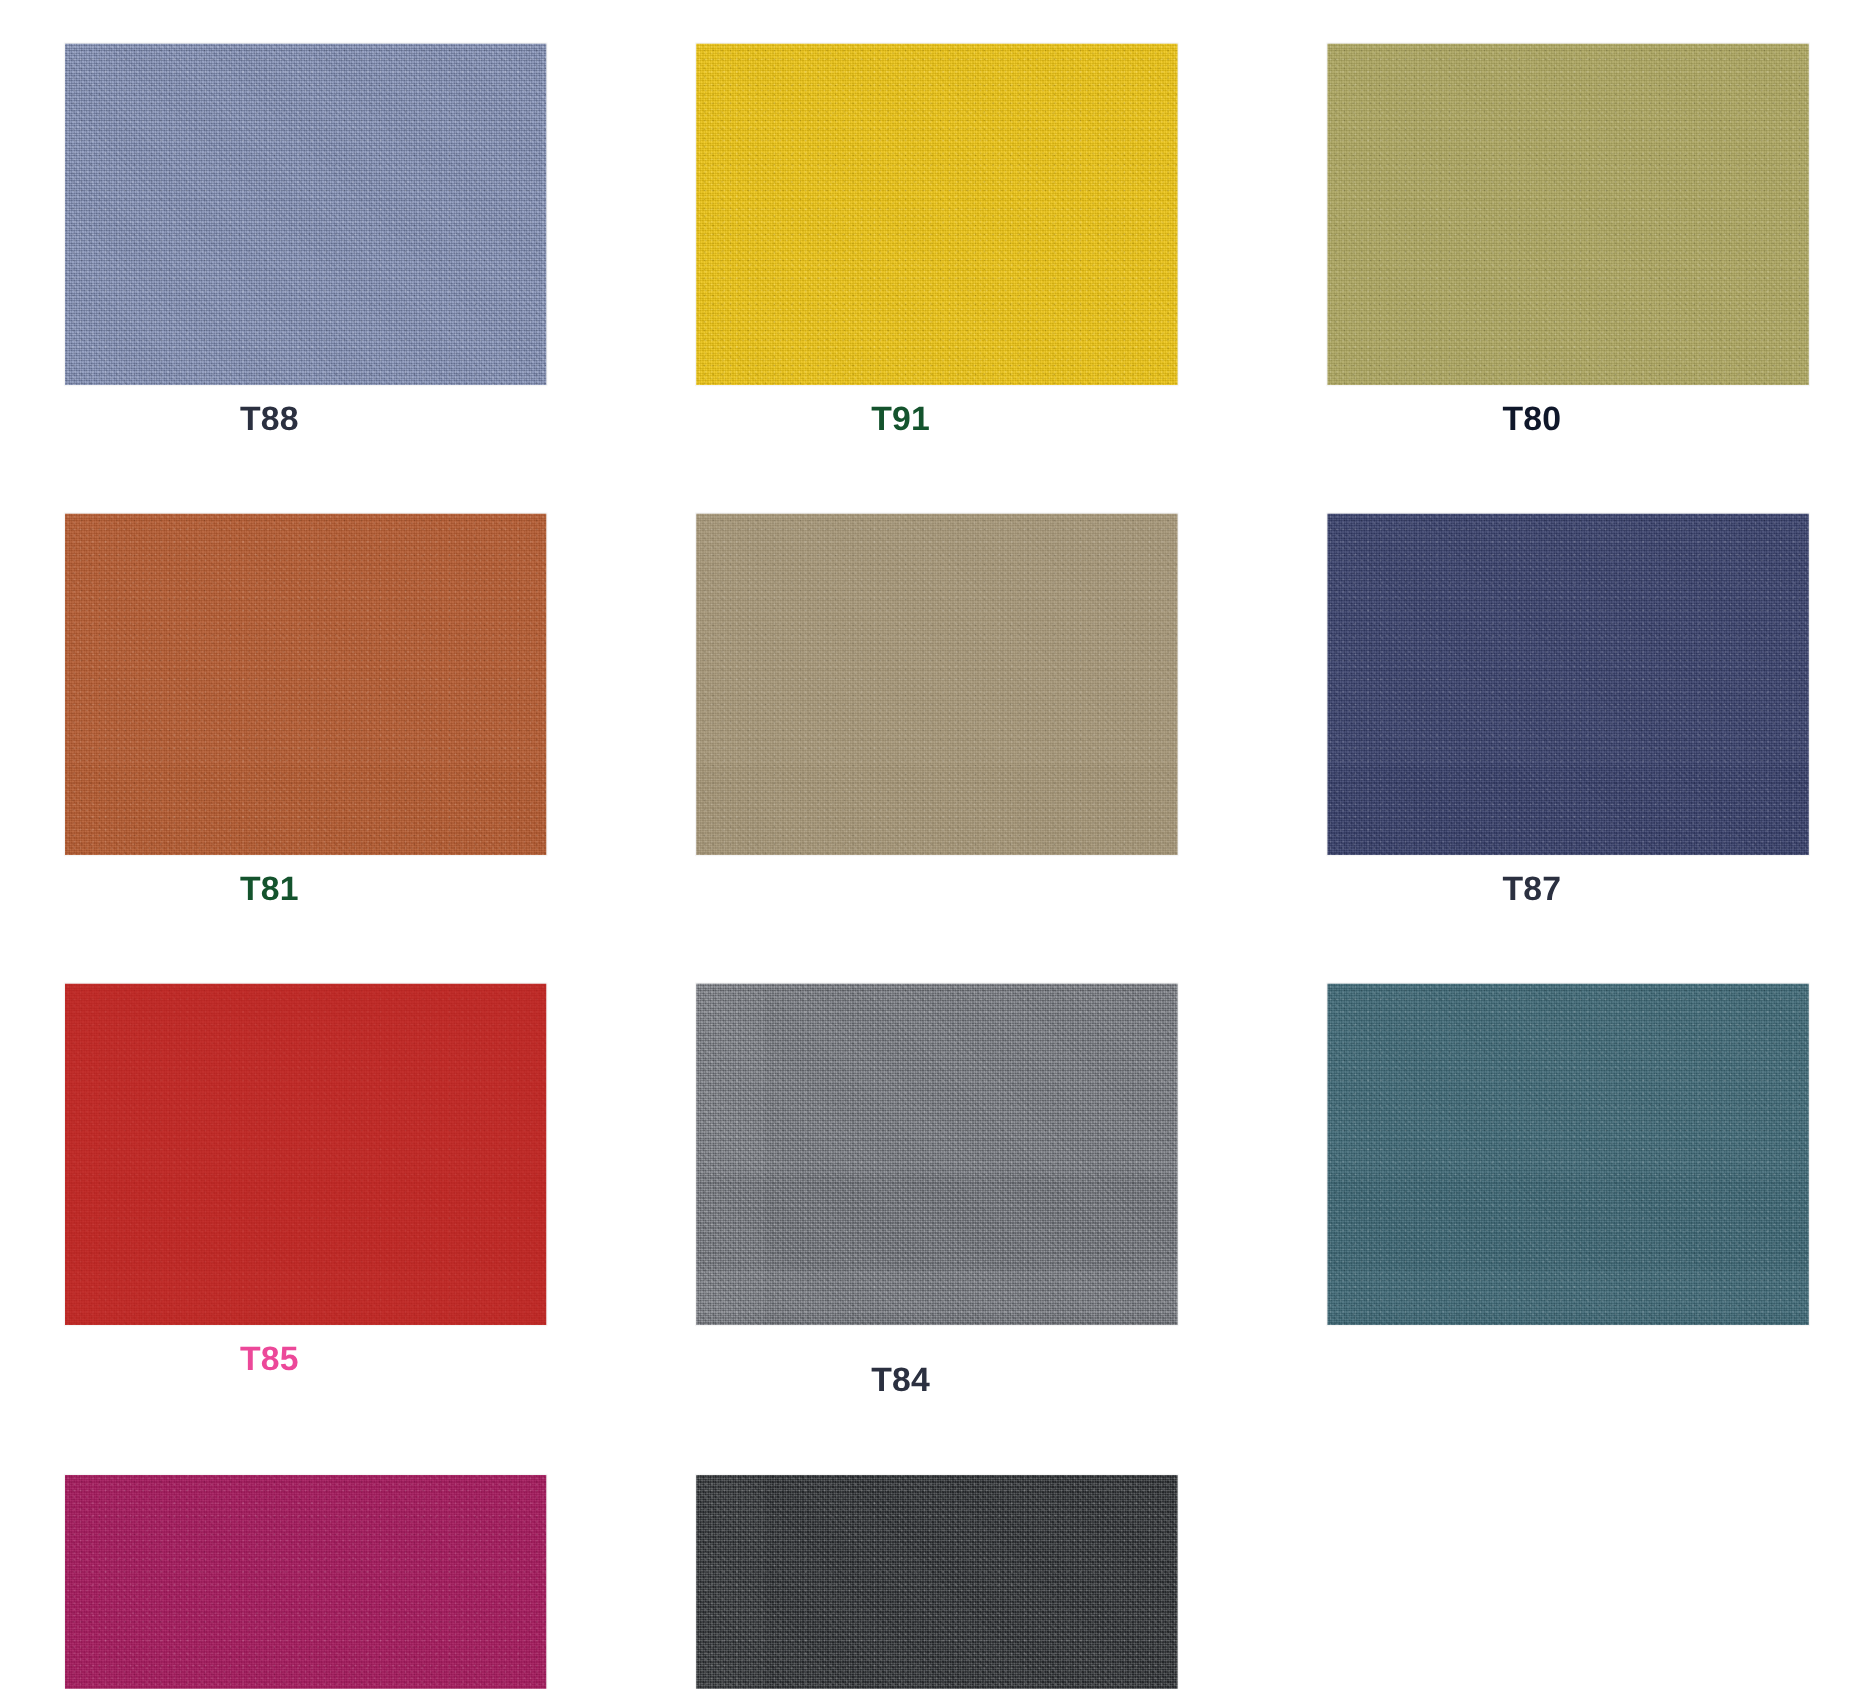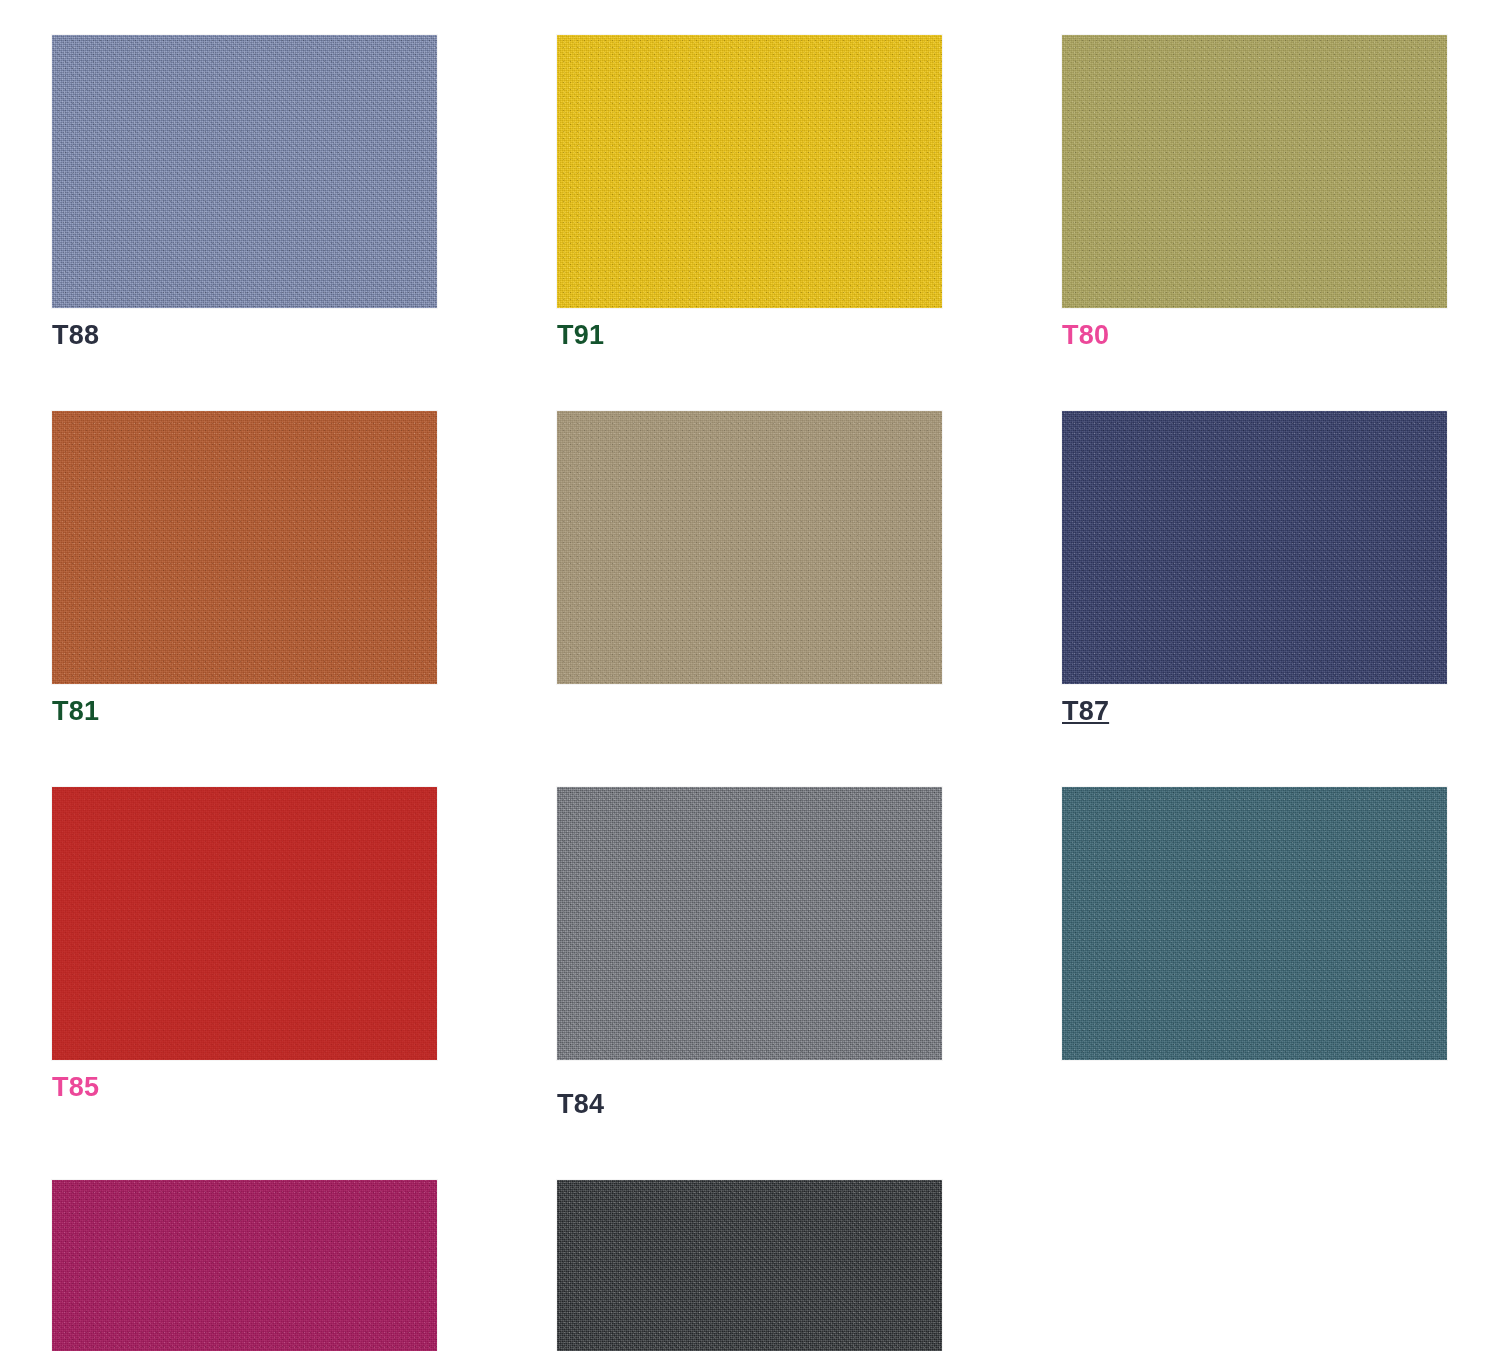"T88" .swatch-cell { text-align: none -> center }
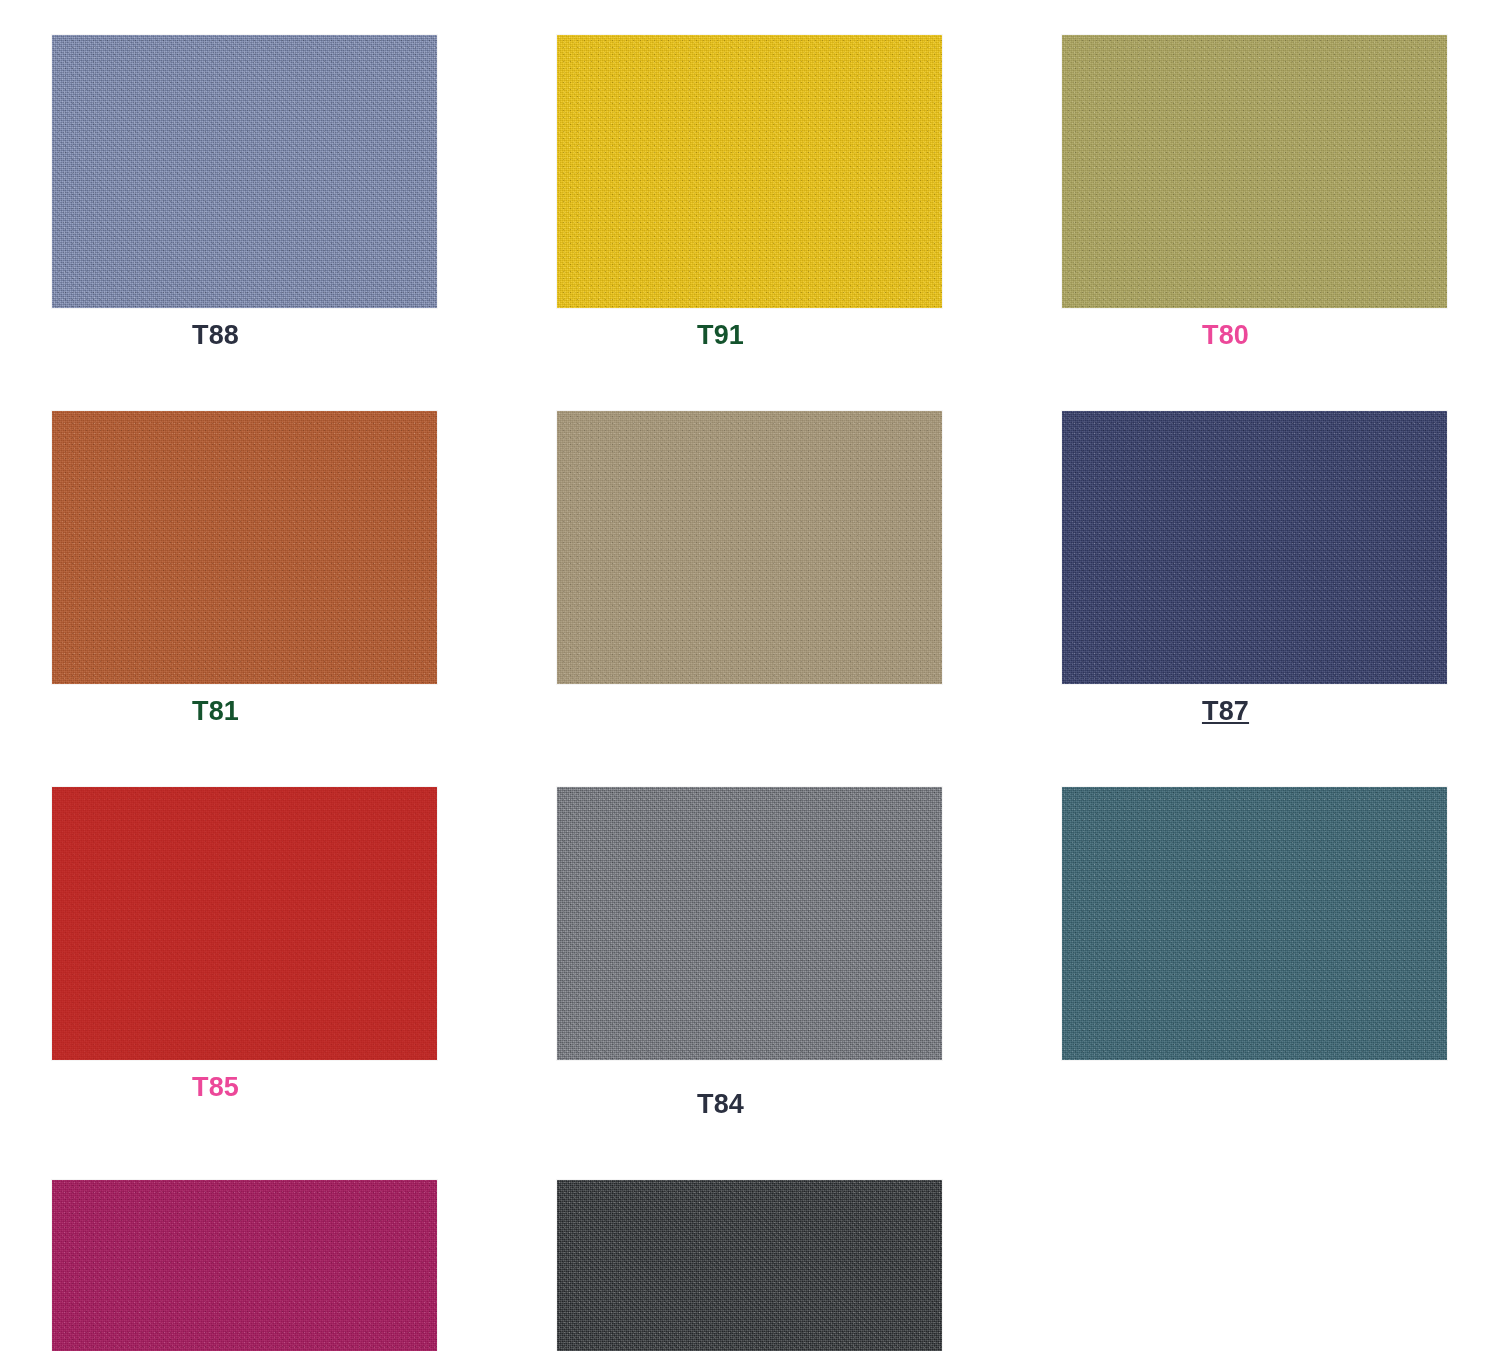"T80" div.swatch-label { color: #ec4899 -> #0f172a }
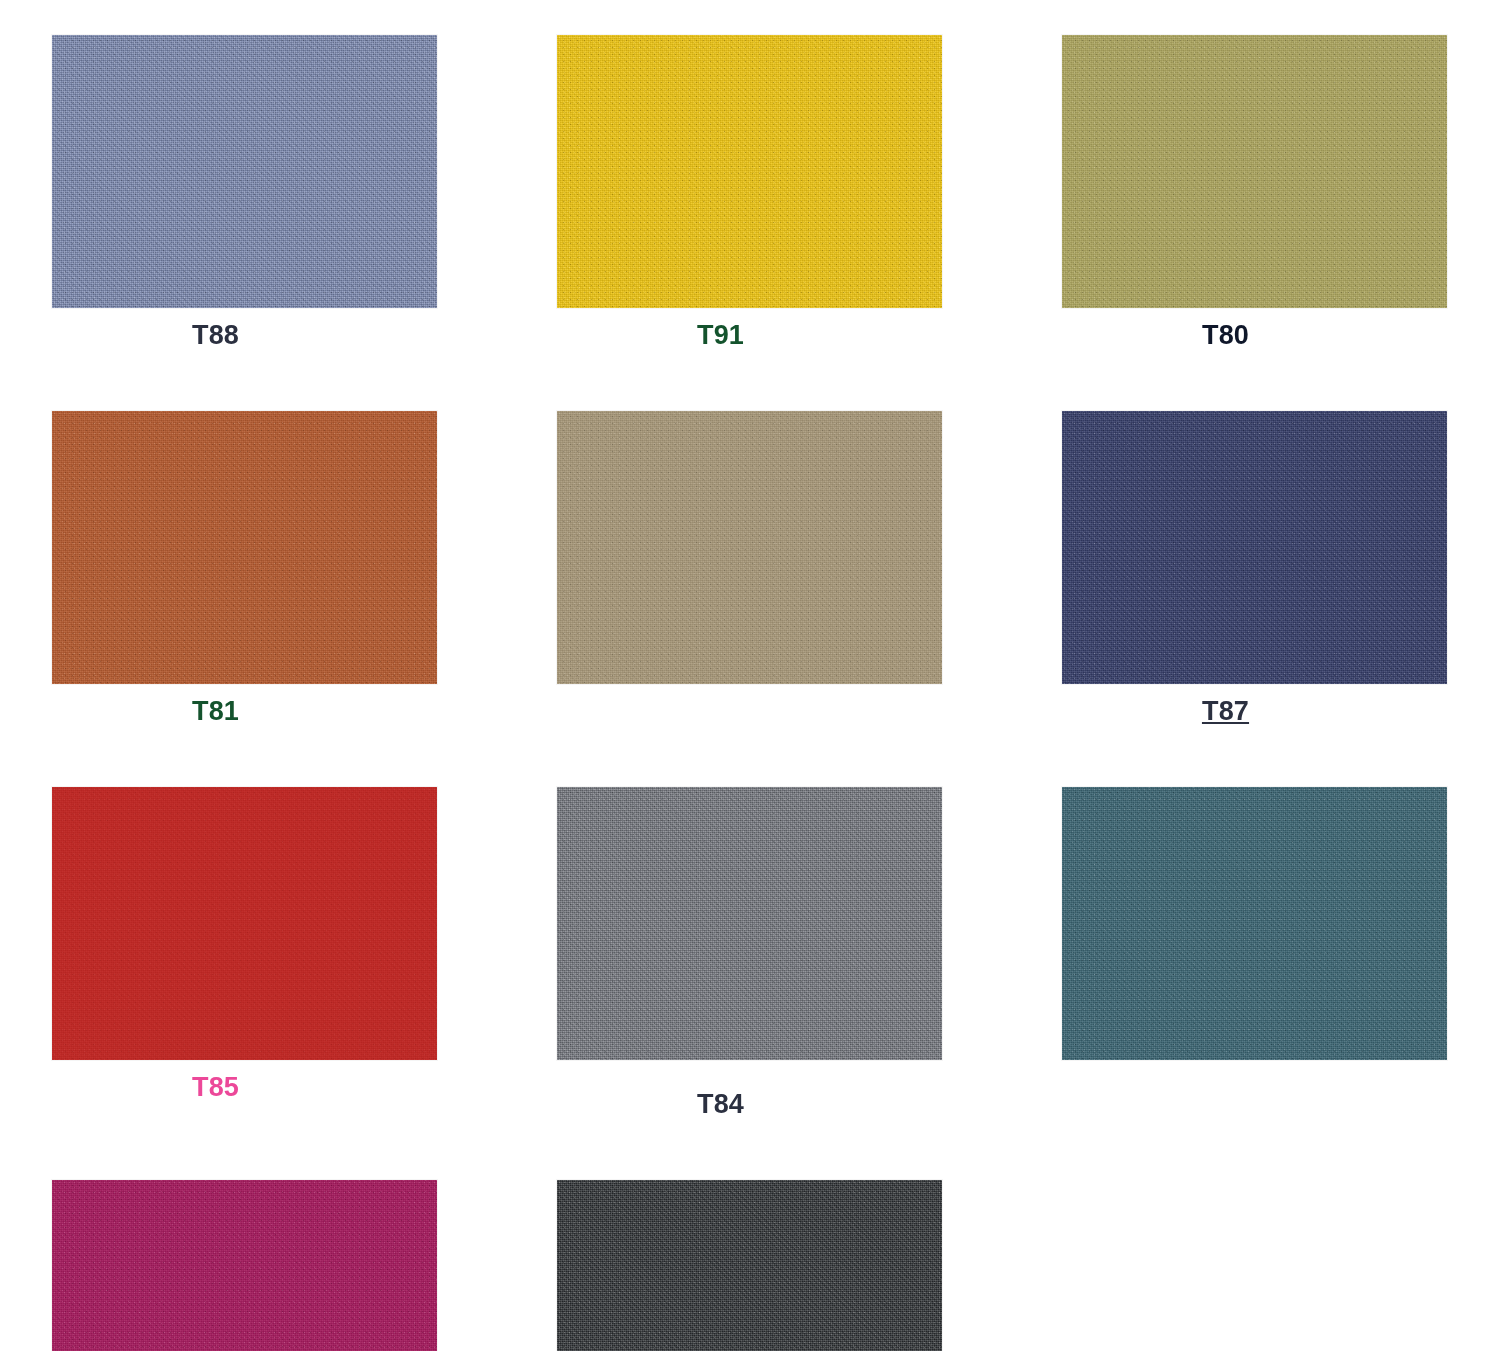"T87" div.swatch-label { text-decoration: underline -> none }
